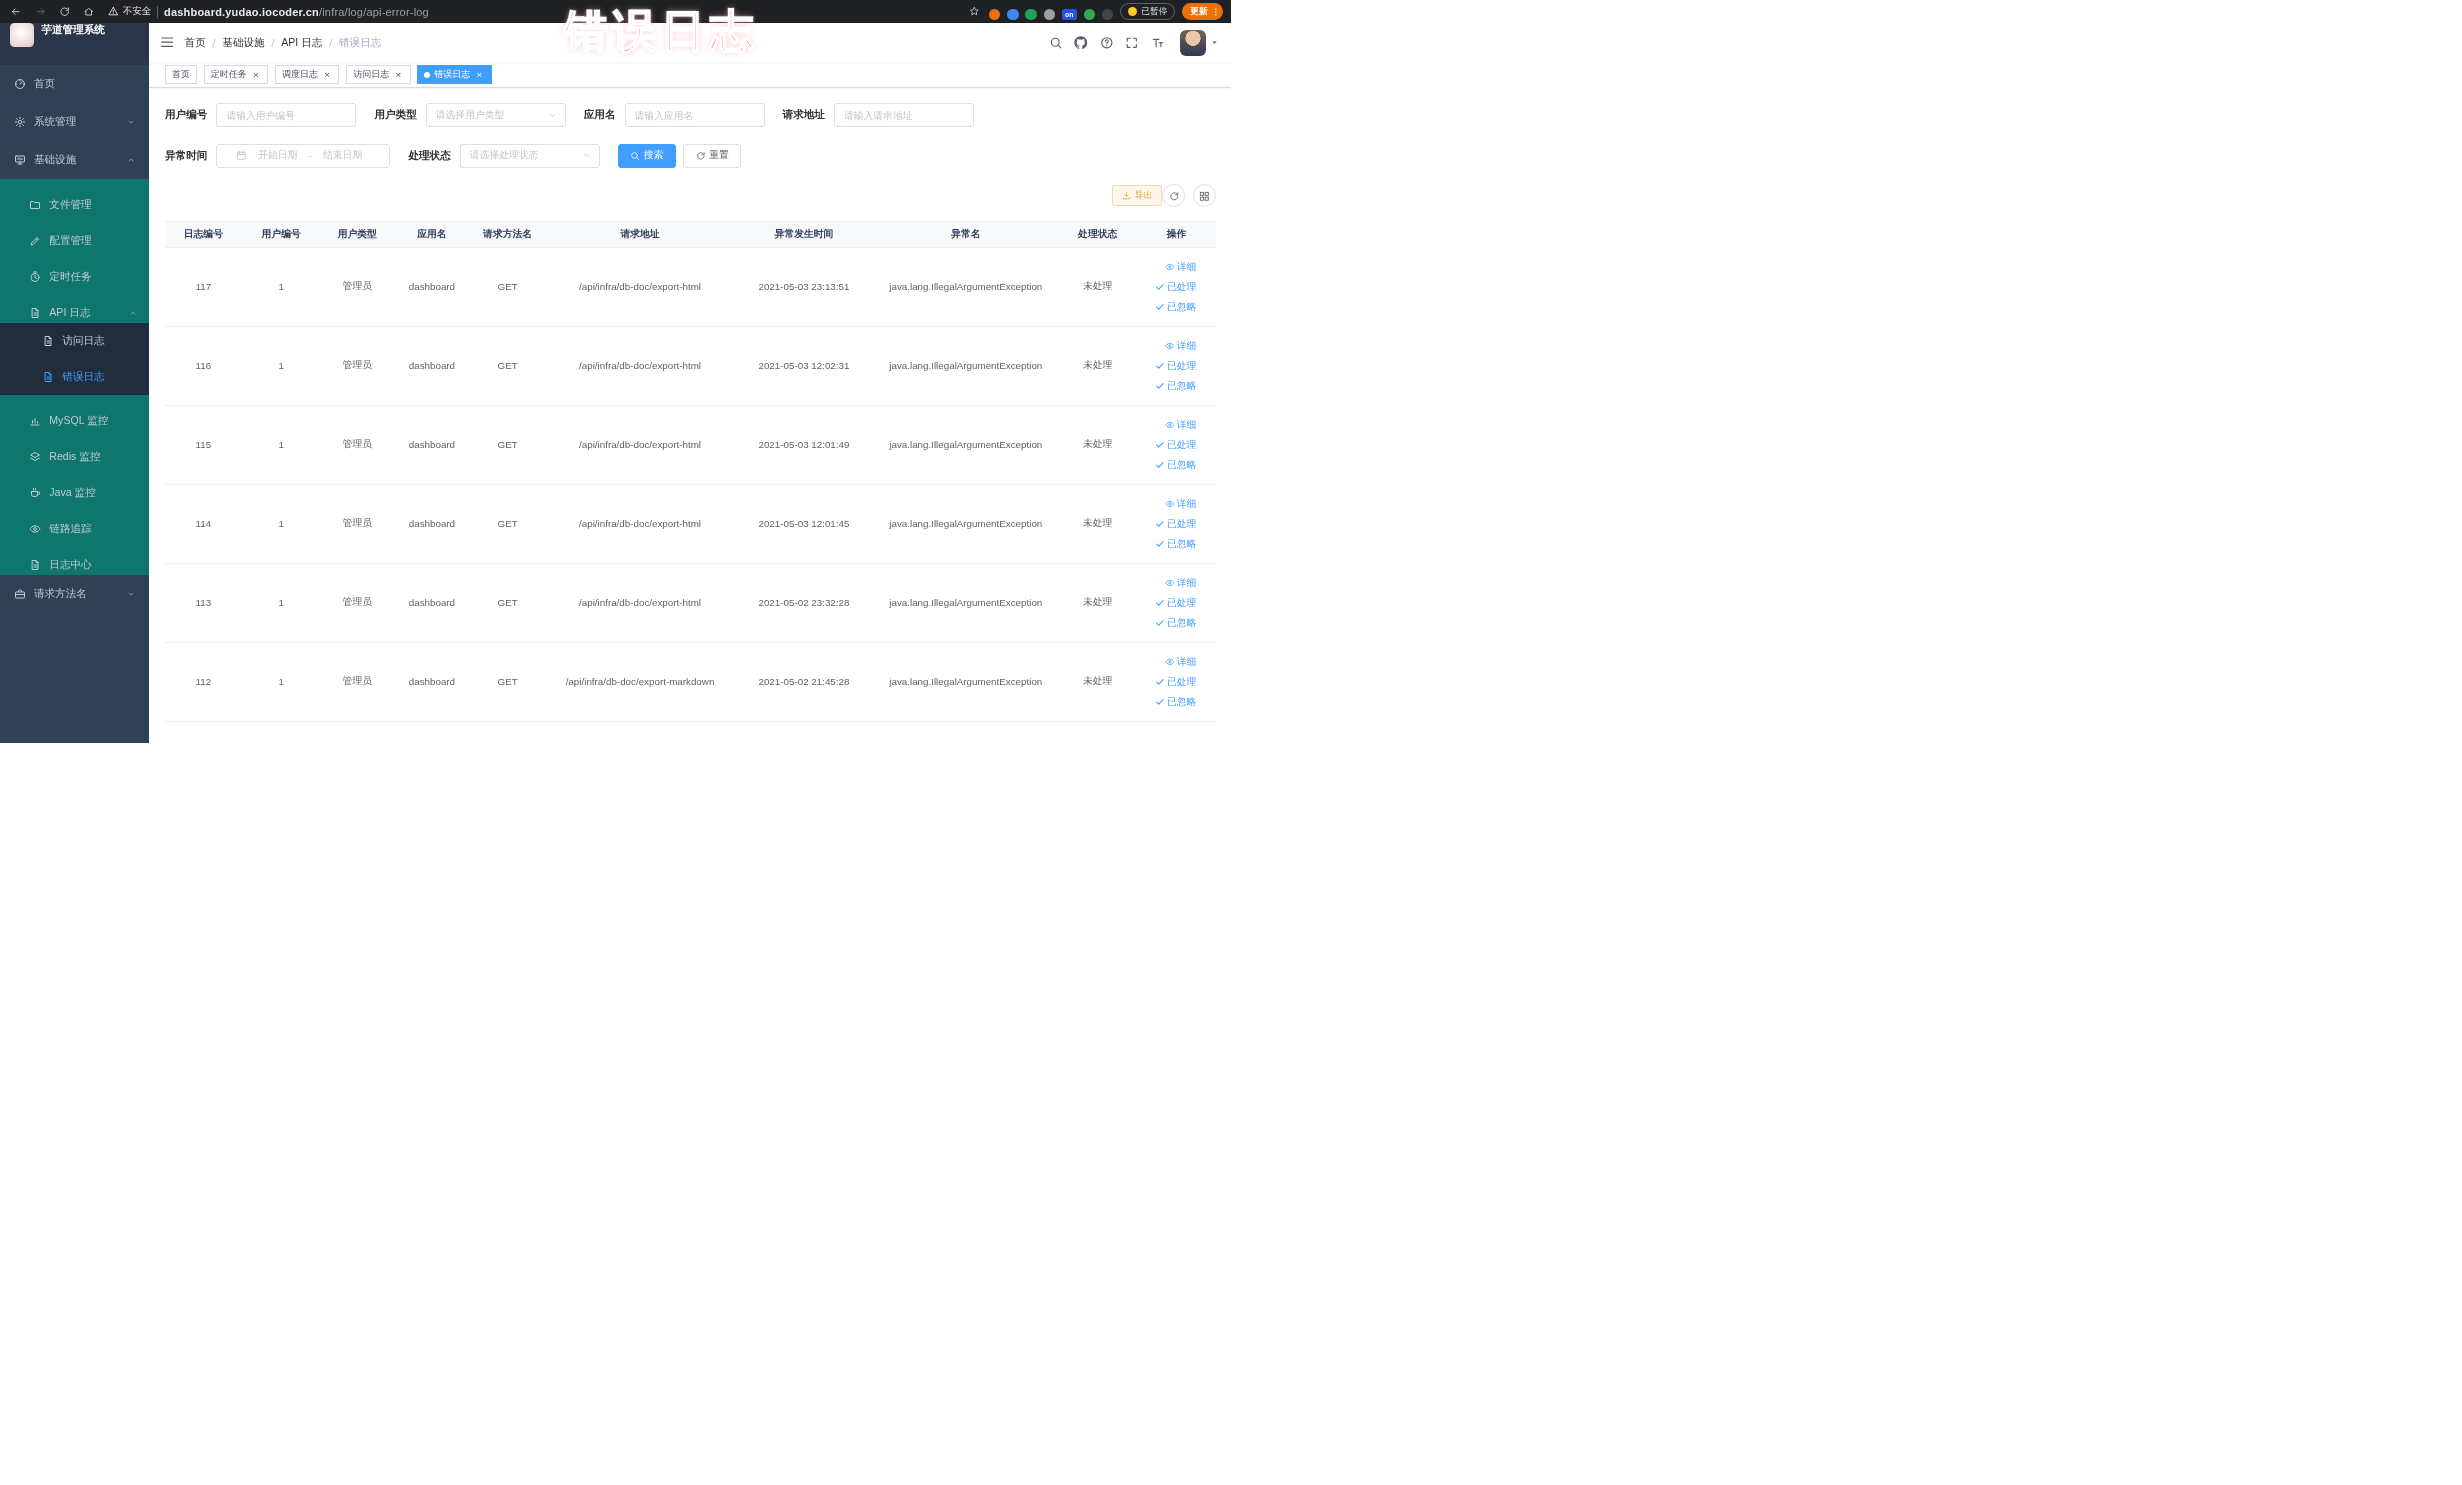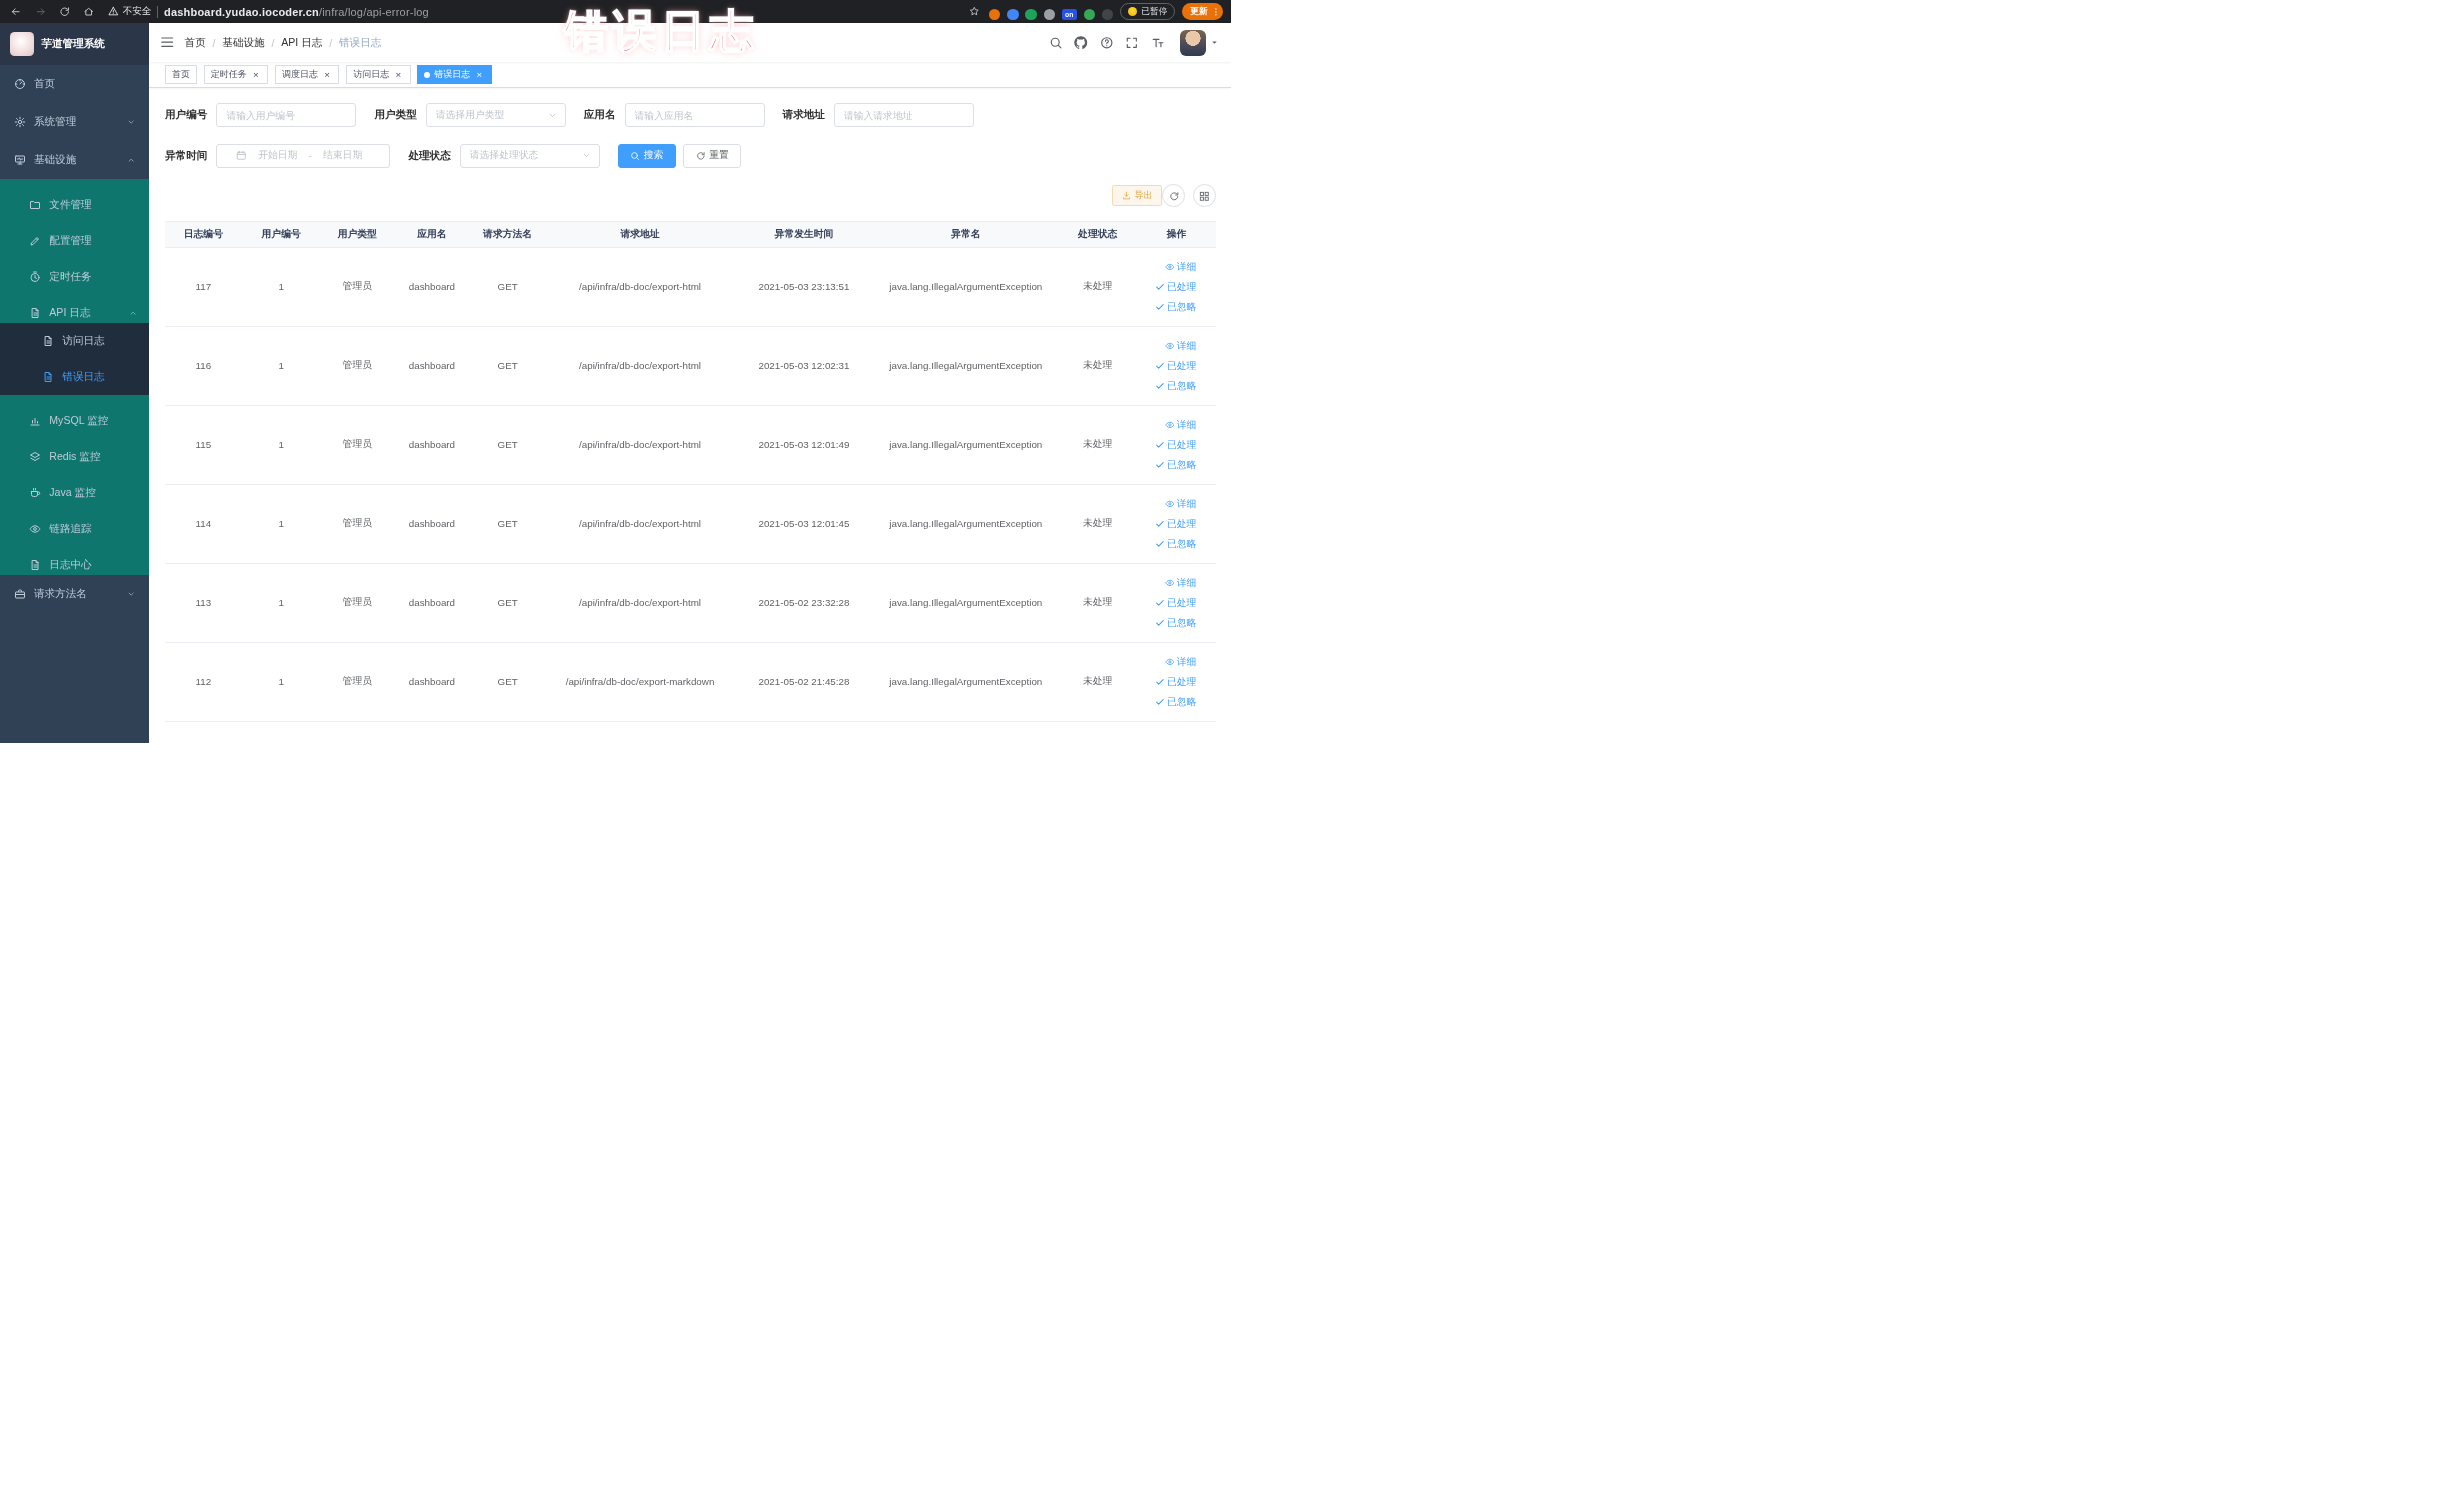"芋道管理系统" #logo { align-items: center -> flex-start }
